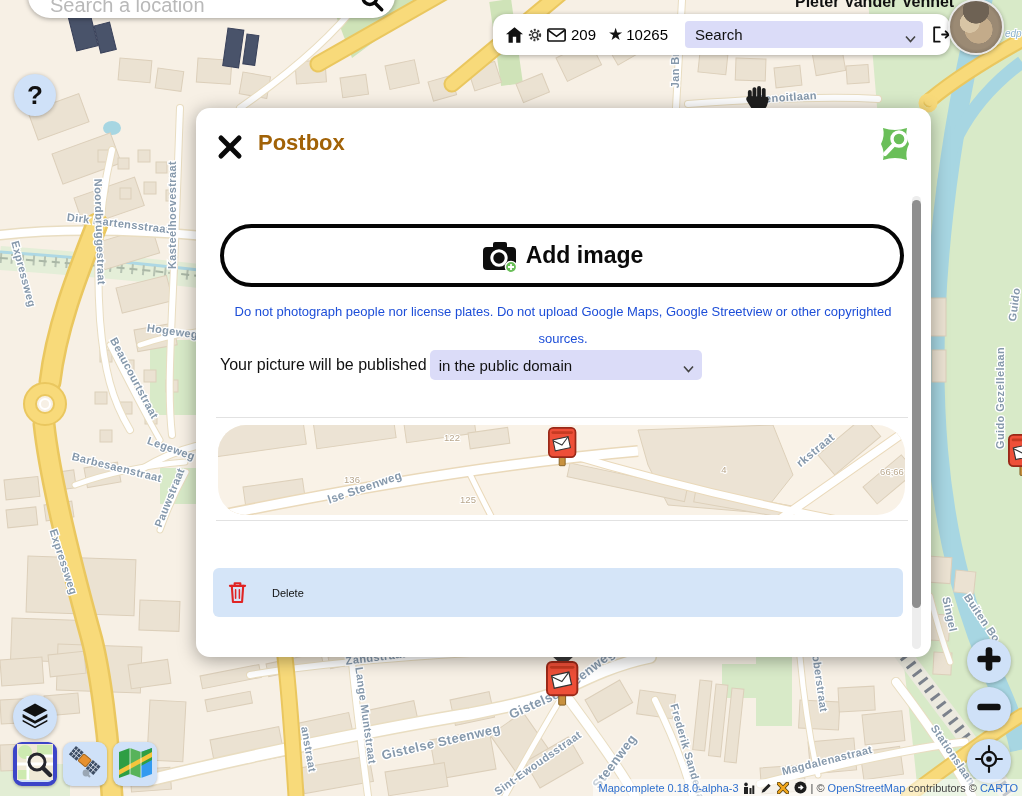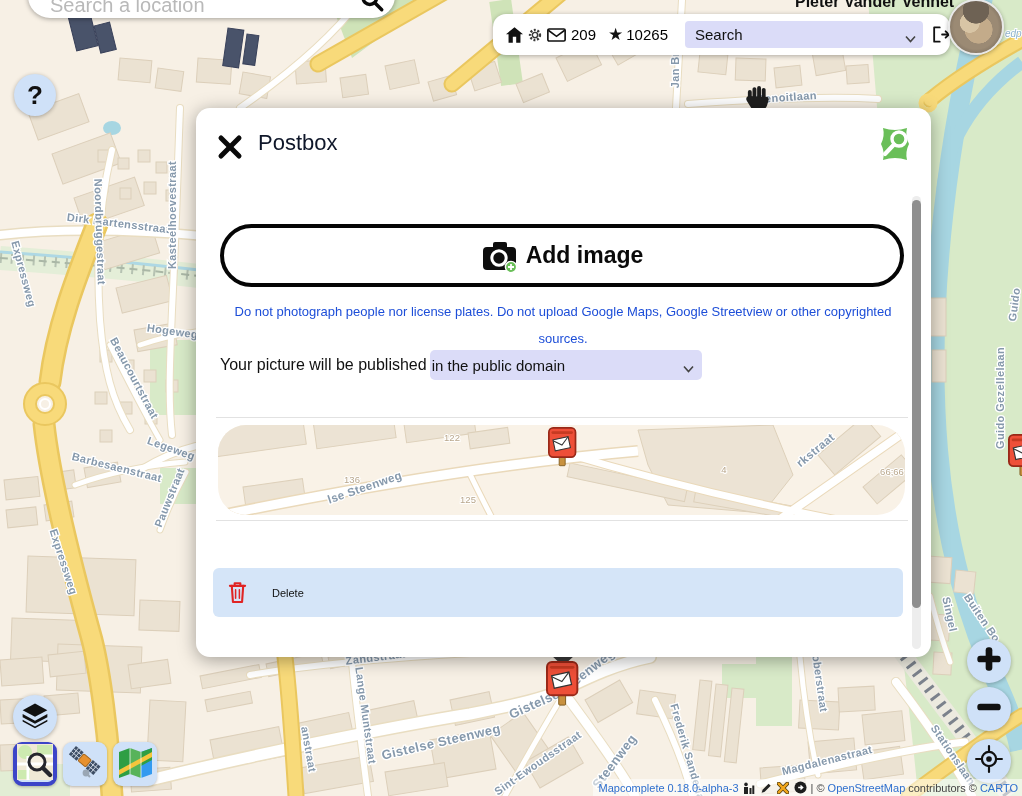"Postbox" .dlg-title { color: #0f172a -> #a16207; font-weight: normal -> bold }
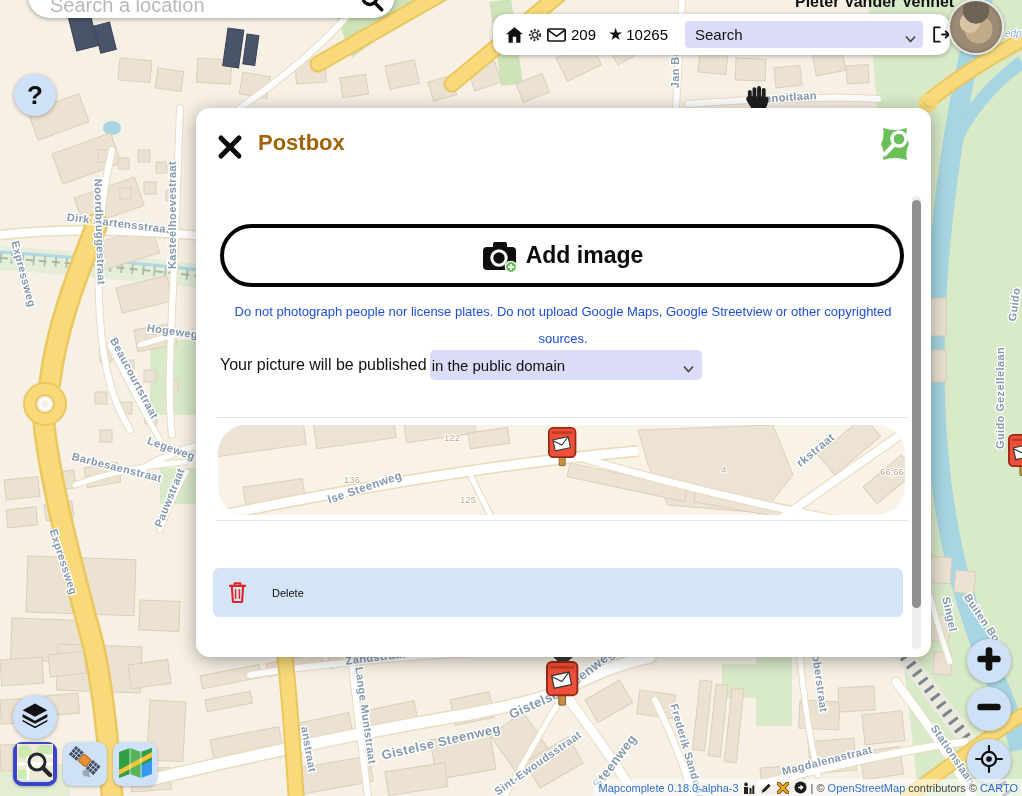"in the public domain" .licselect { padding-left: 2px -> 9px }
